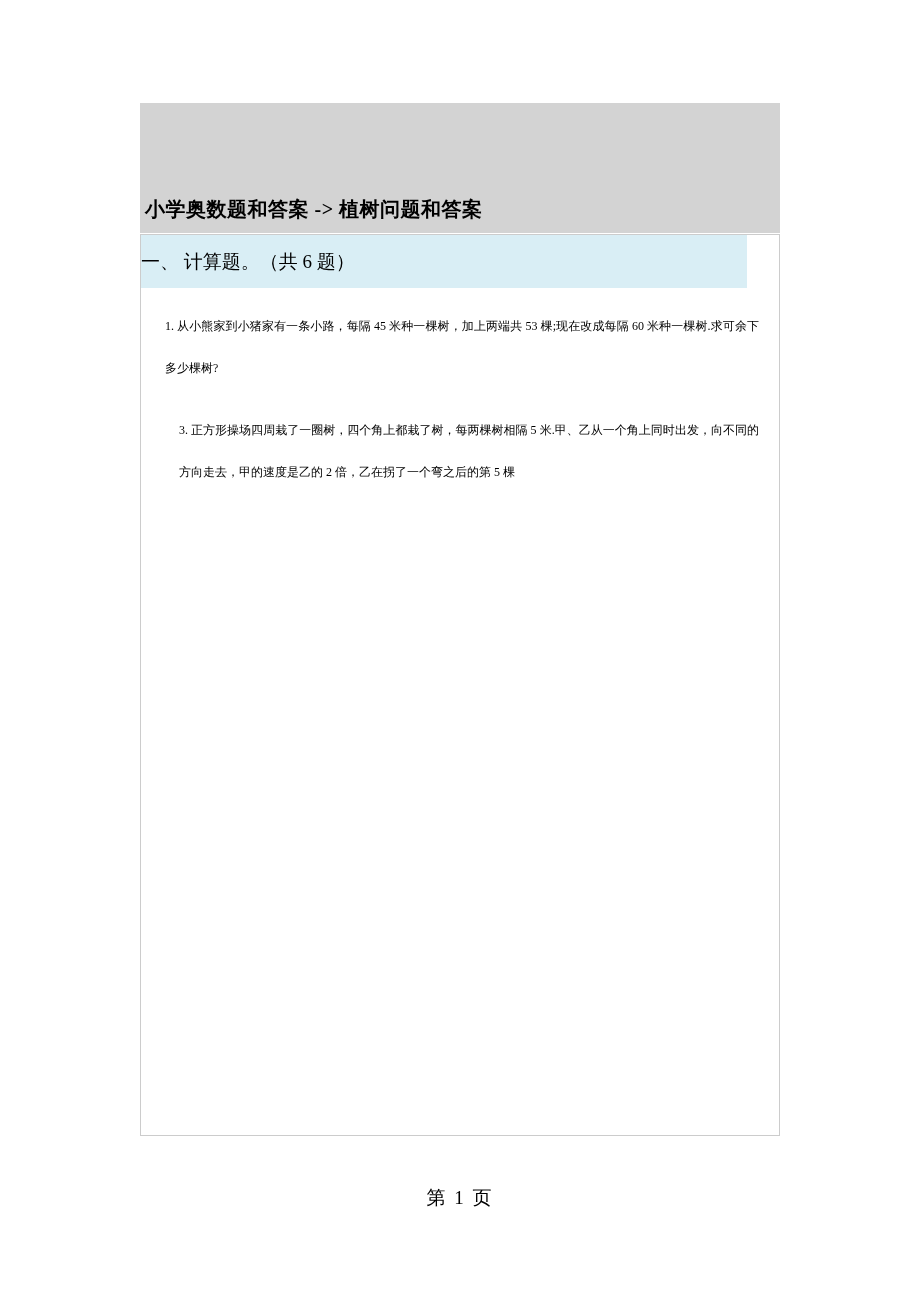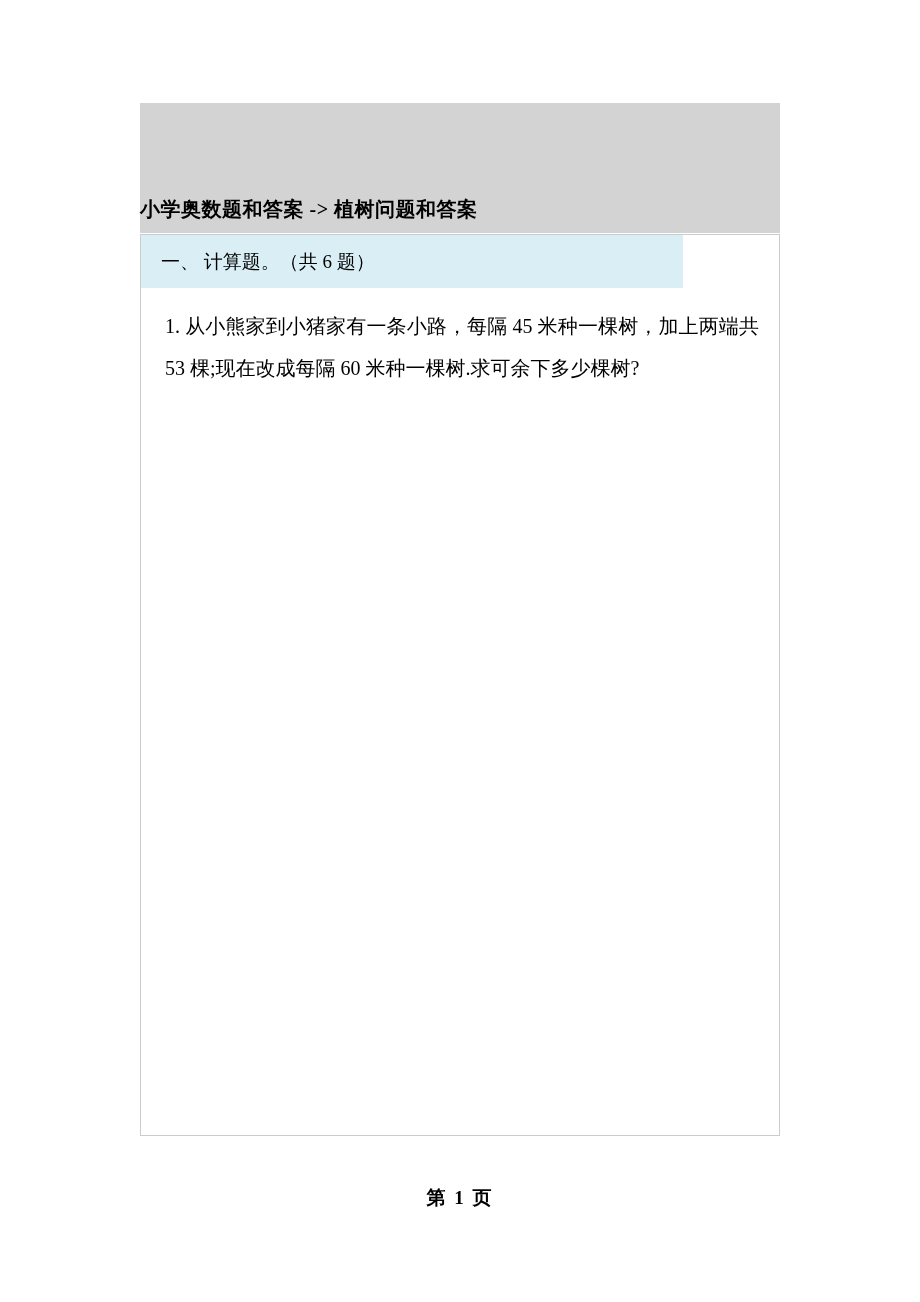"小学奥数题和答案 -> 植树问题和答案" .doc-title { padding-left: none -> 5px }
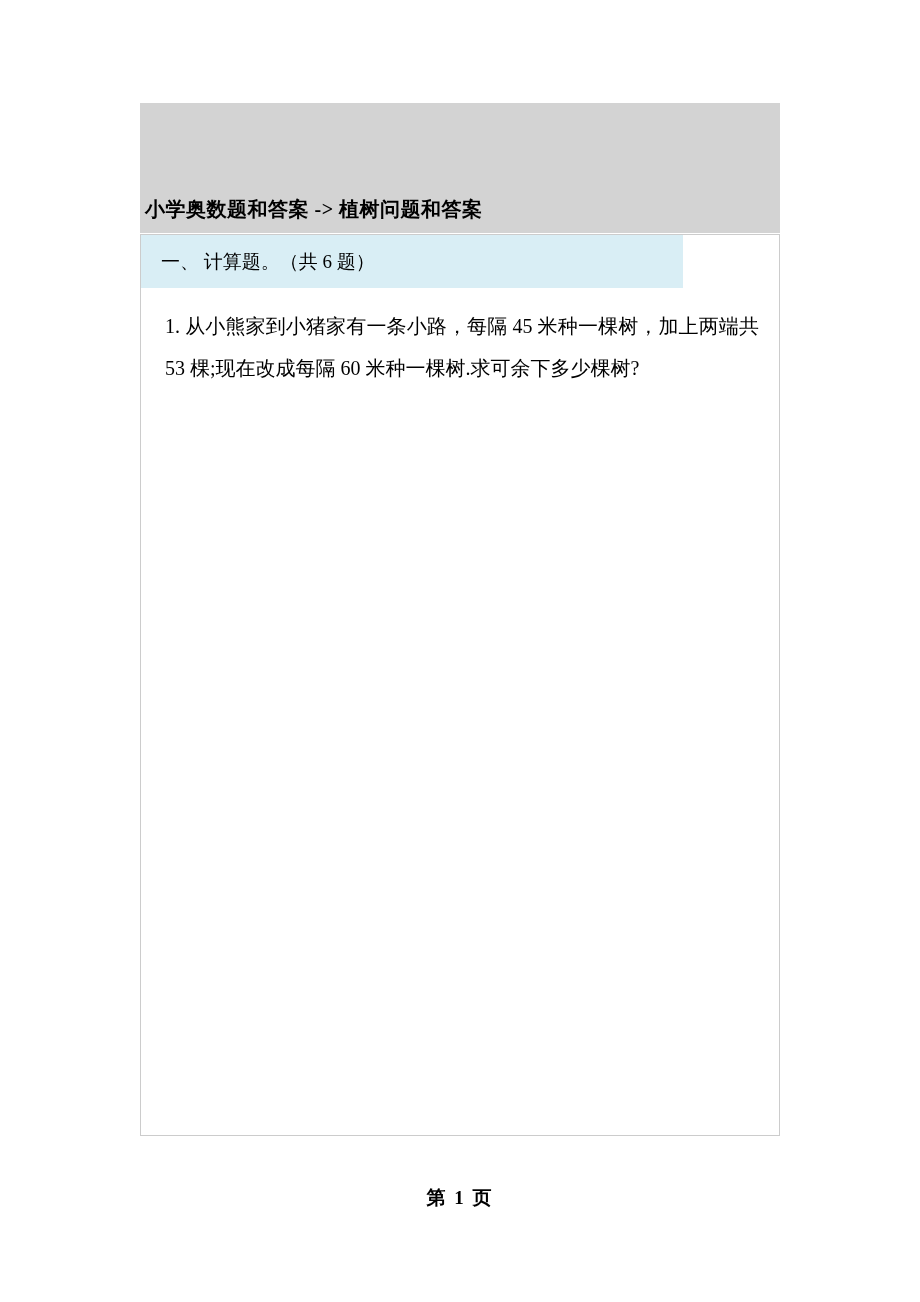"一、 计算题。（共 6 题）" .section-head { padding-left: 20px -> none; width: 542px -> 606px }
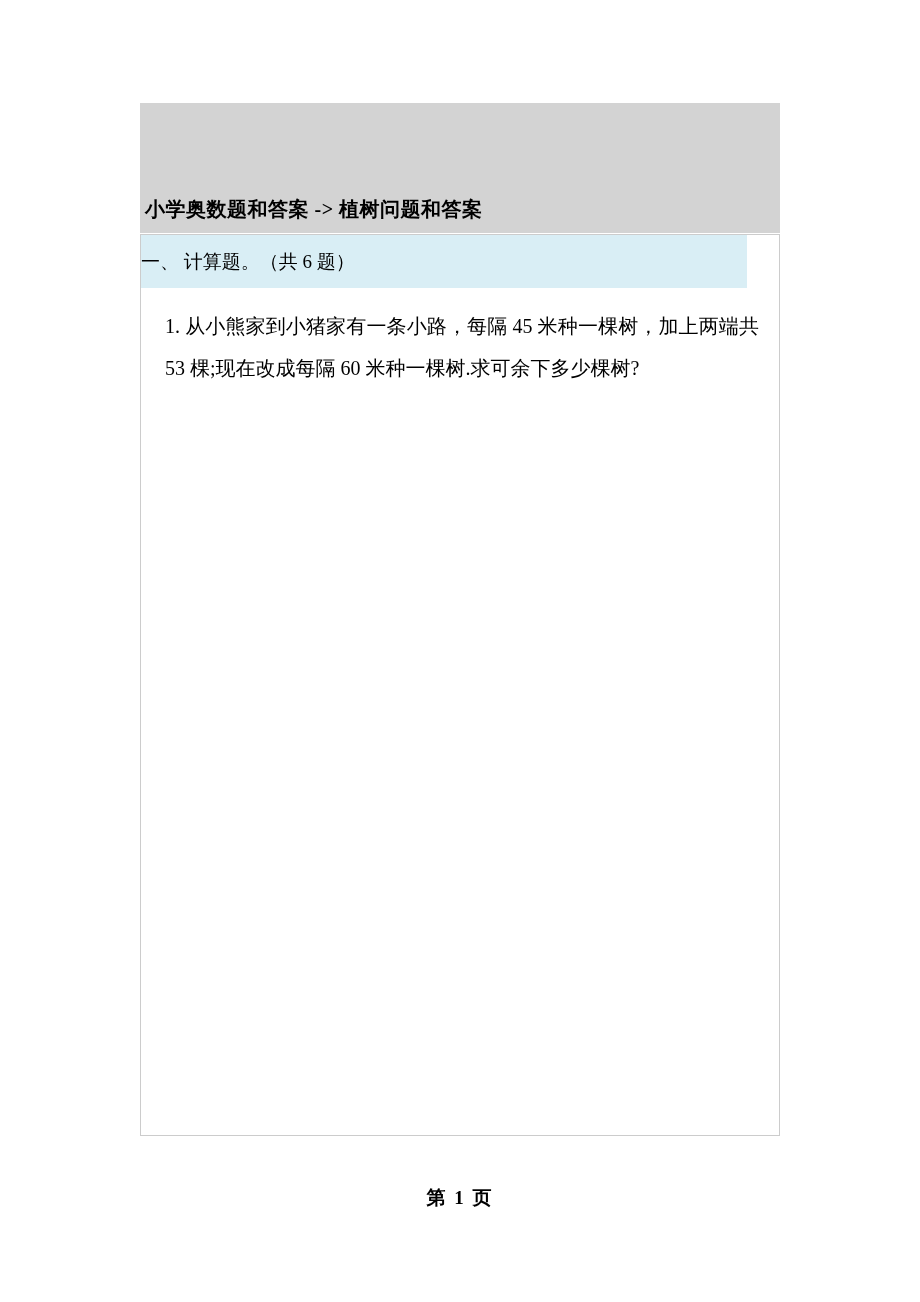"1. 从小熊家到小猪家有一条小路，每隔 45 米种一棵树，加上两端共 53" p.para { font-size: 20px -> 12px }
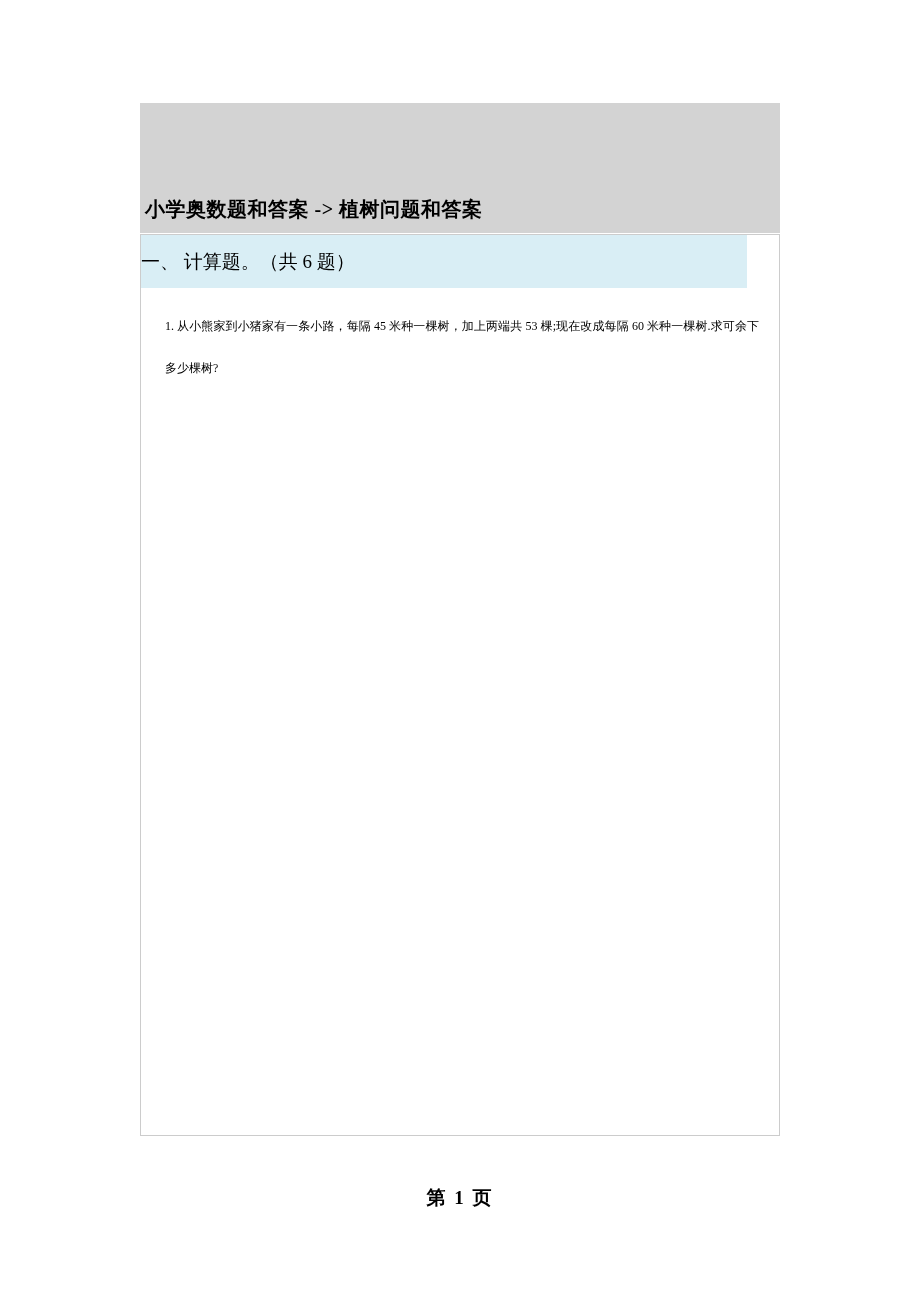"3. 正方形操场四周栽了一圈树，四个角上都栽了树，每两棵树相隔 5" p.para { html: none -> <p>3. 正方形操场四周栽了一圈树，四个角上都栽了树，每两棵树相隔 5 米.甲、乙从一个角上同时出发，向不同的方向走去，甲的速度是乙的 2 倍，乙在拐了一个弯之后的第 5 棵</p> }
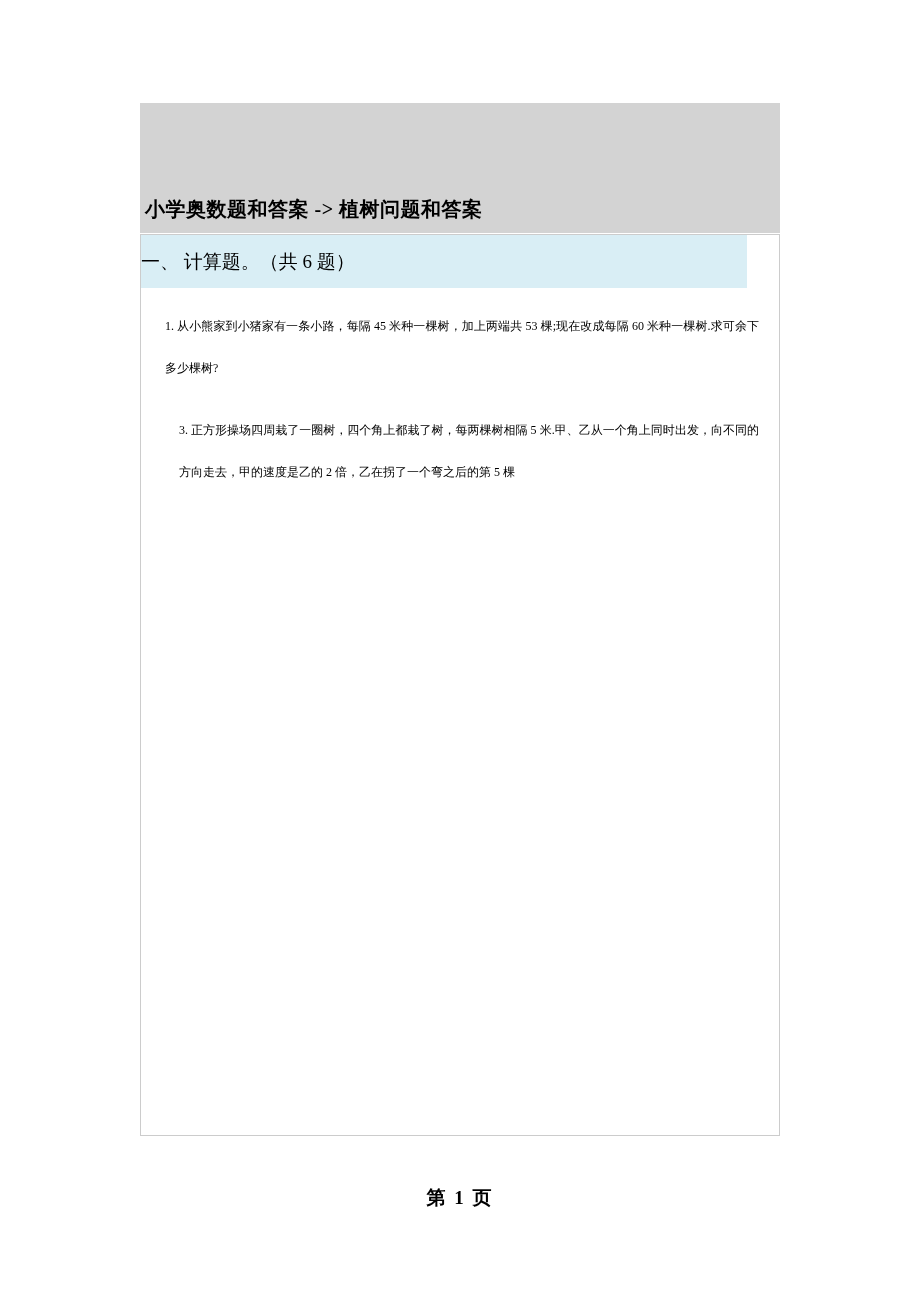"第 1 页" .footer { font-weight: bold -> normal }
